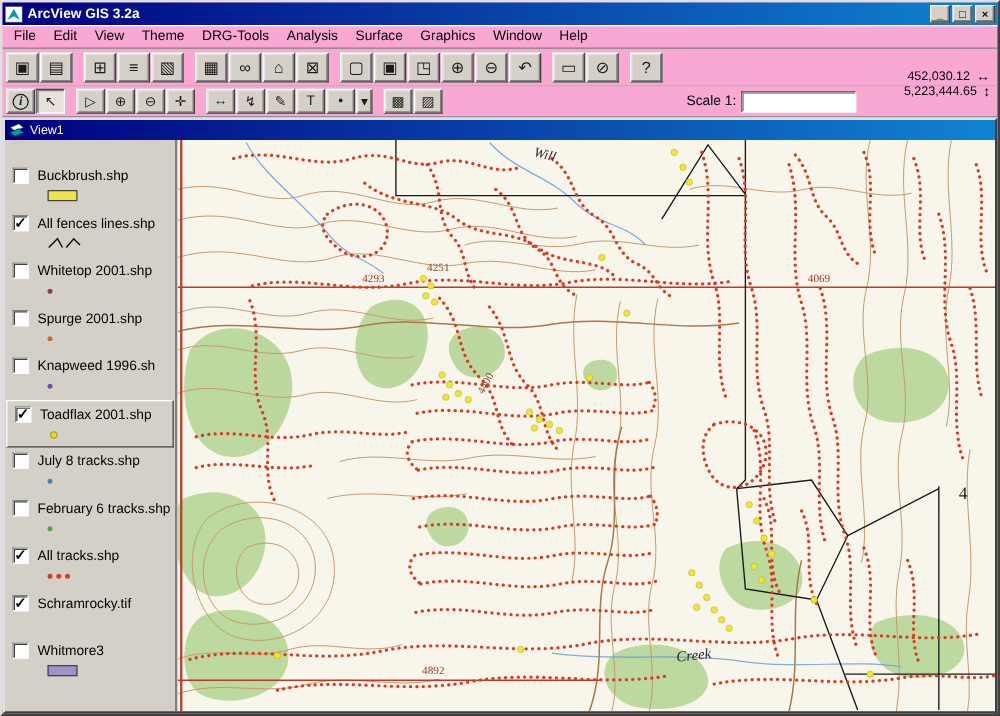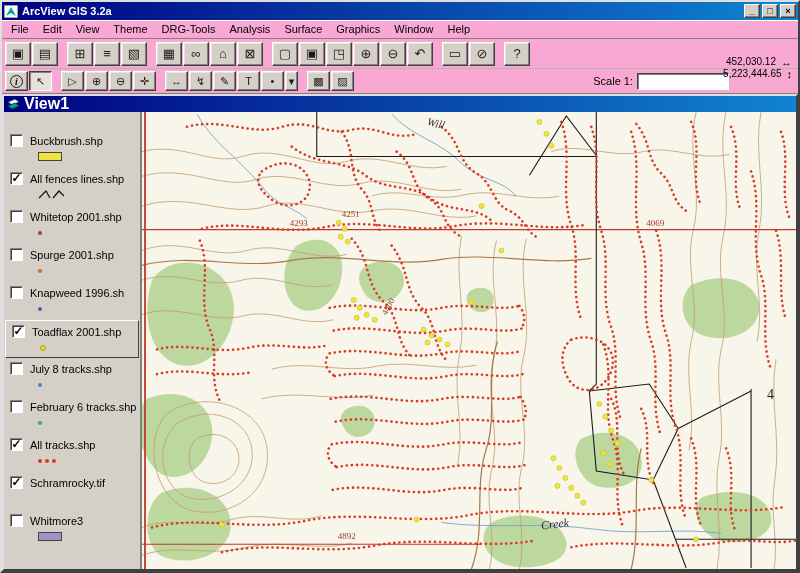"Scale 1:" .scalebox { margin-right: 66px -> 110px }
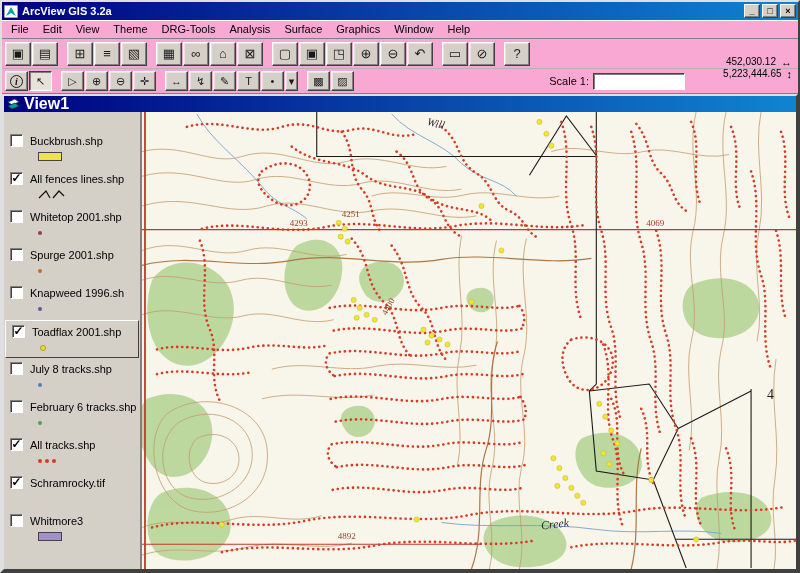"View1" .vtitle .vt { font-size: 16px -> 10px; font-weight: bold -> normal }
